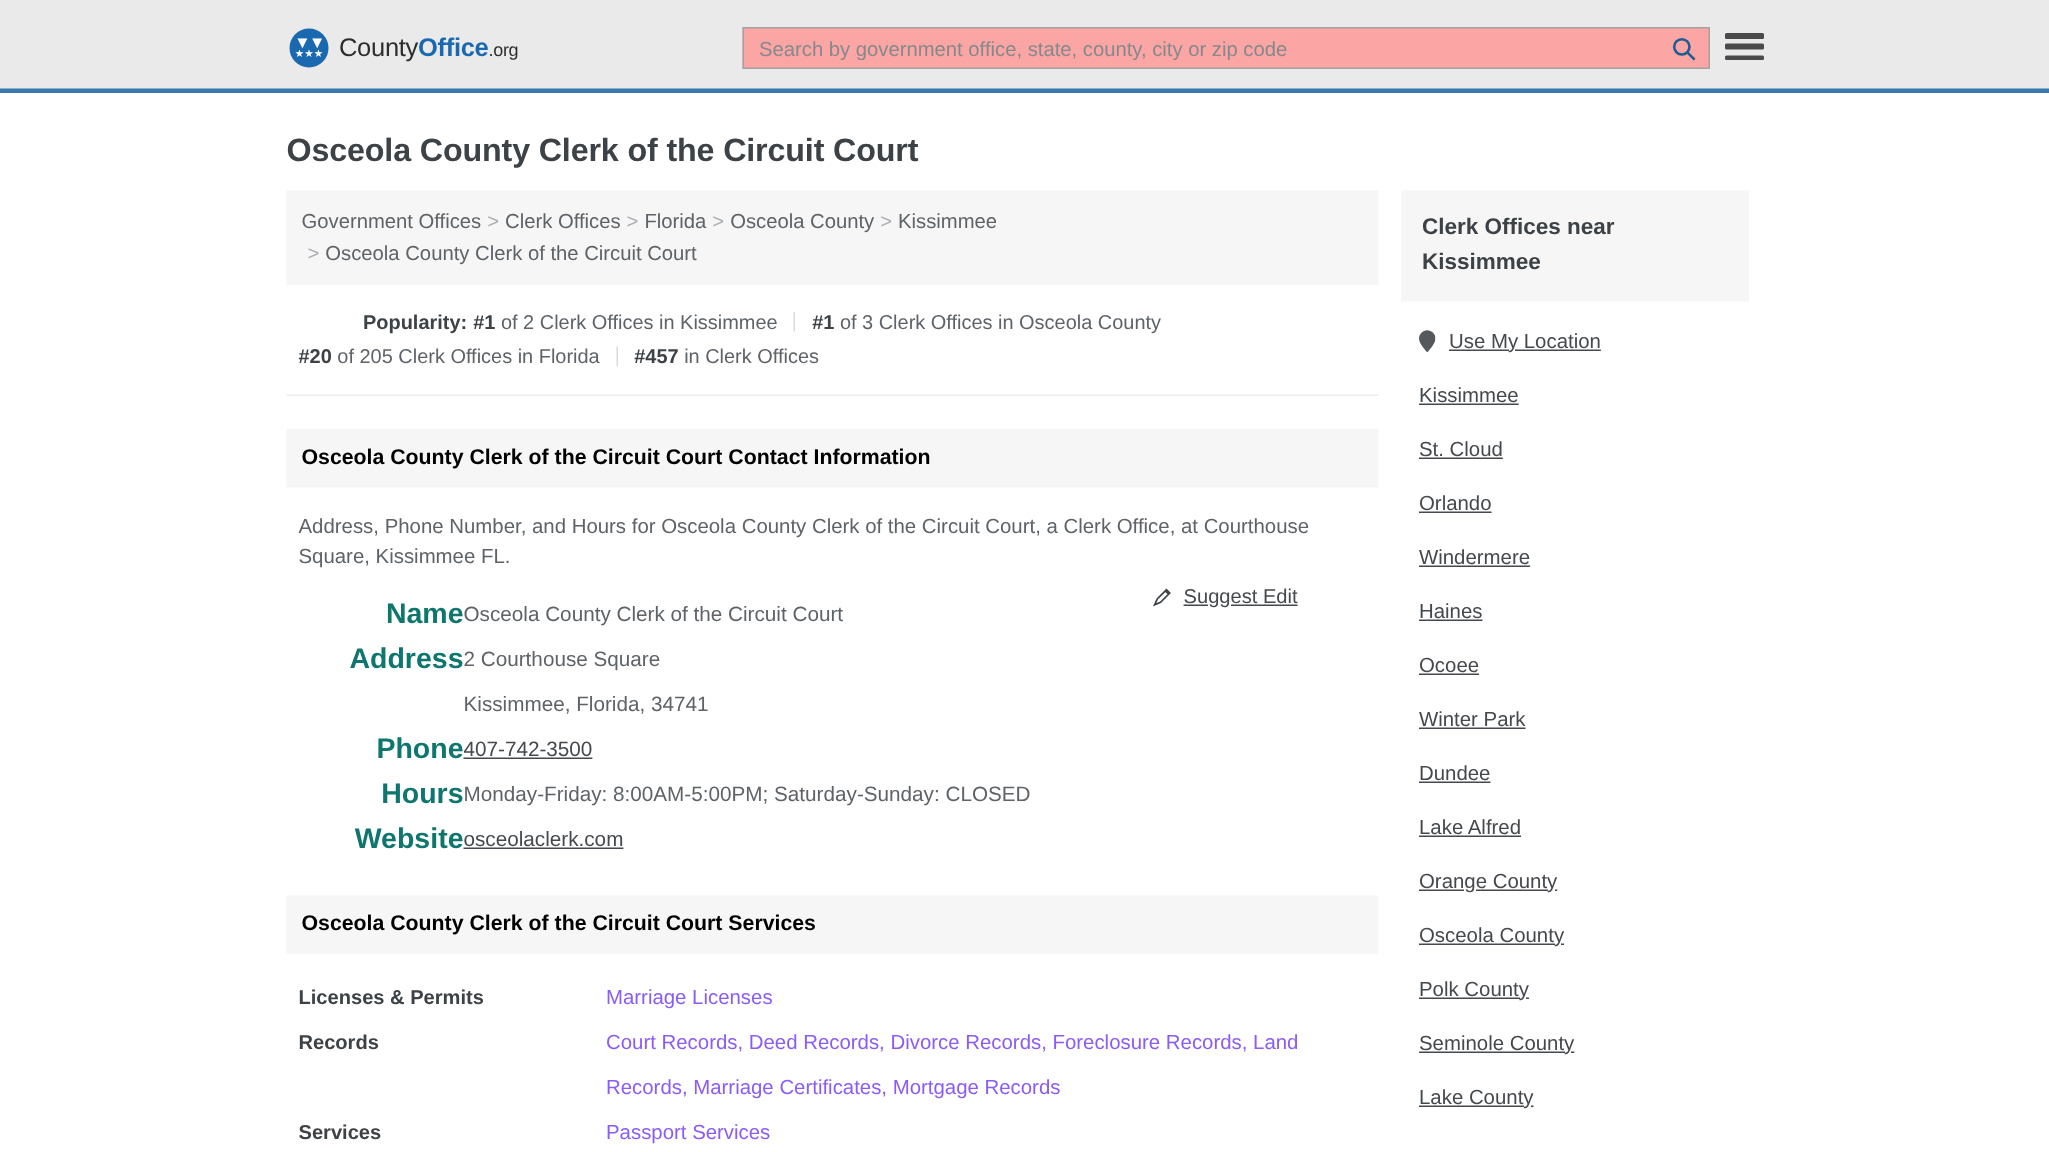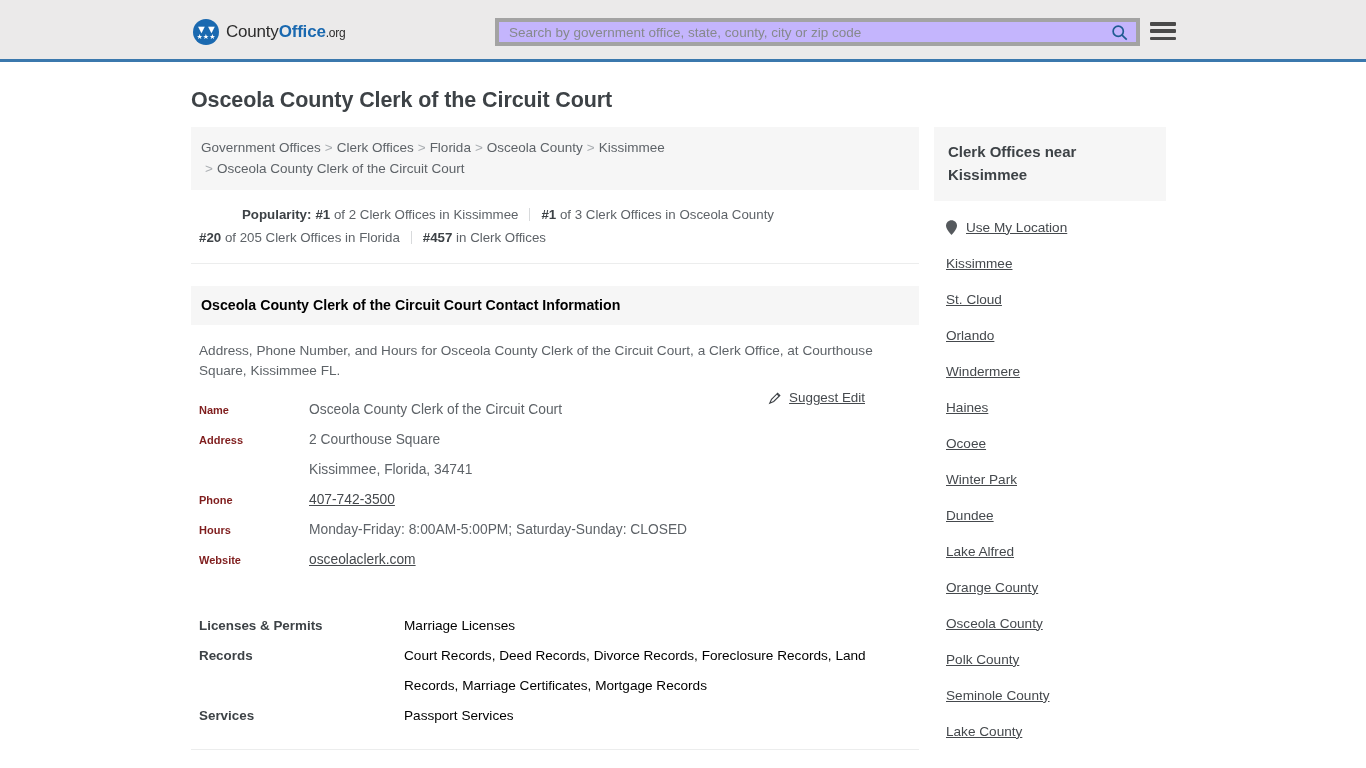"Search by government office, state," .search-box { background: #c4b5fd -> #fca5a5; border: 4px solid #a3a3a3 -> 1px solid #a3a3a3 }
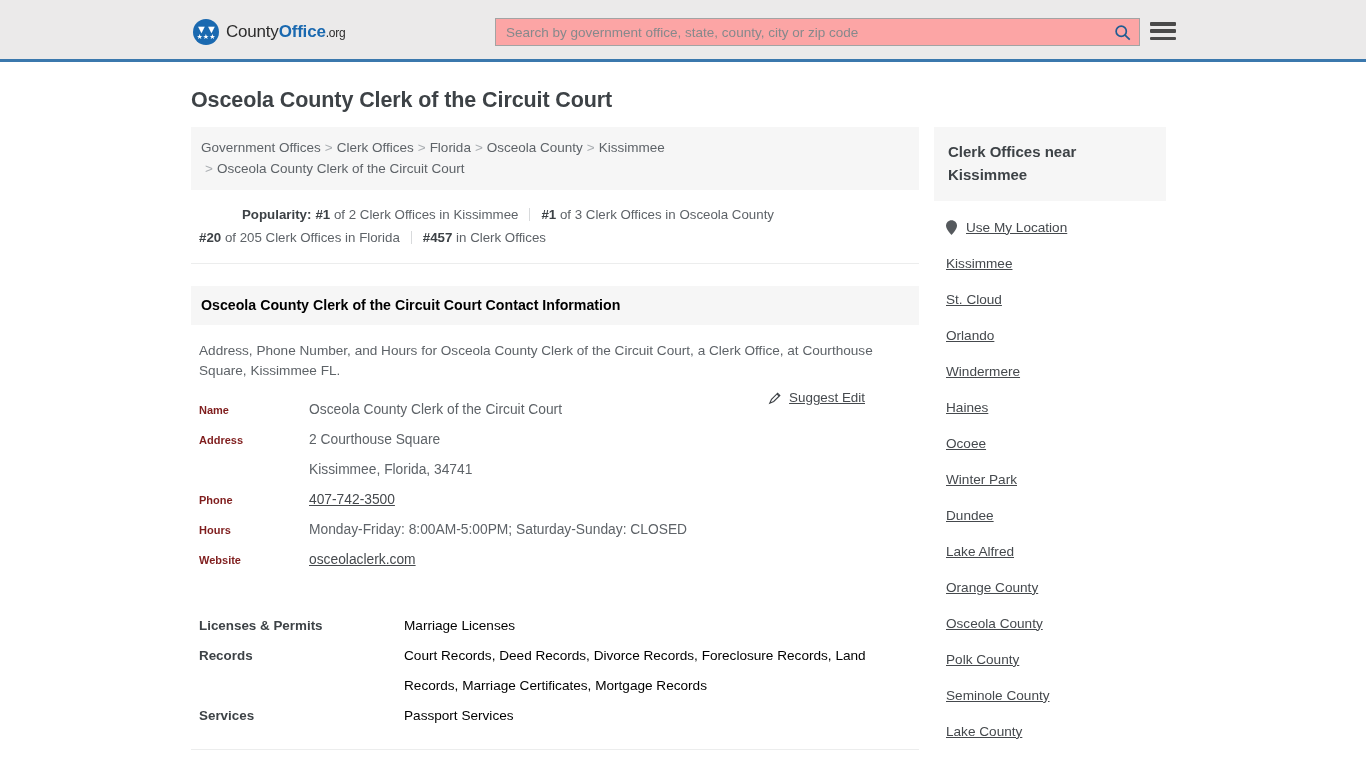"Name" .dkey { color: #7f1d1d -> #0f766e; font-size: 11px -> 19px; text-align: none -> right }
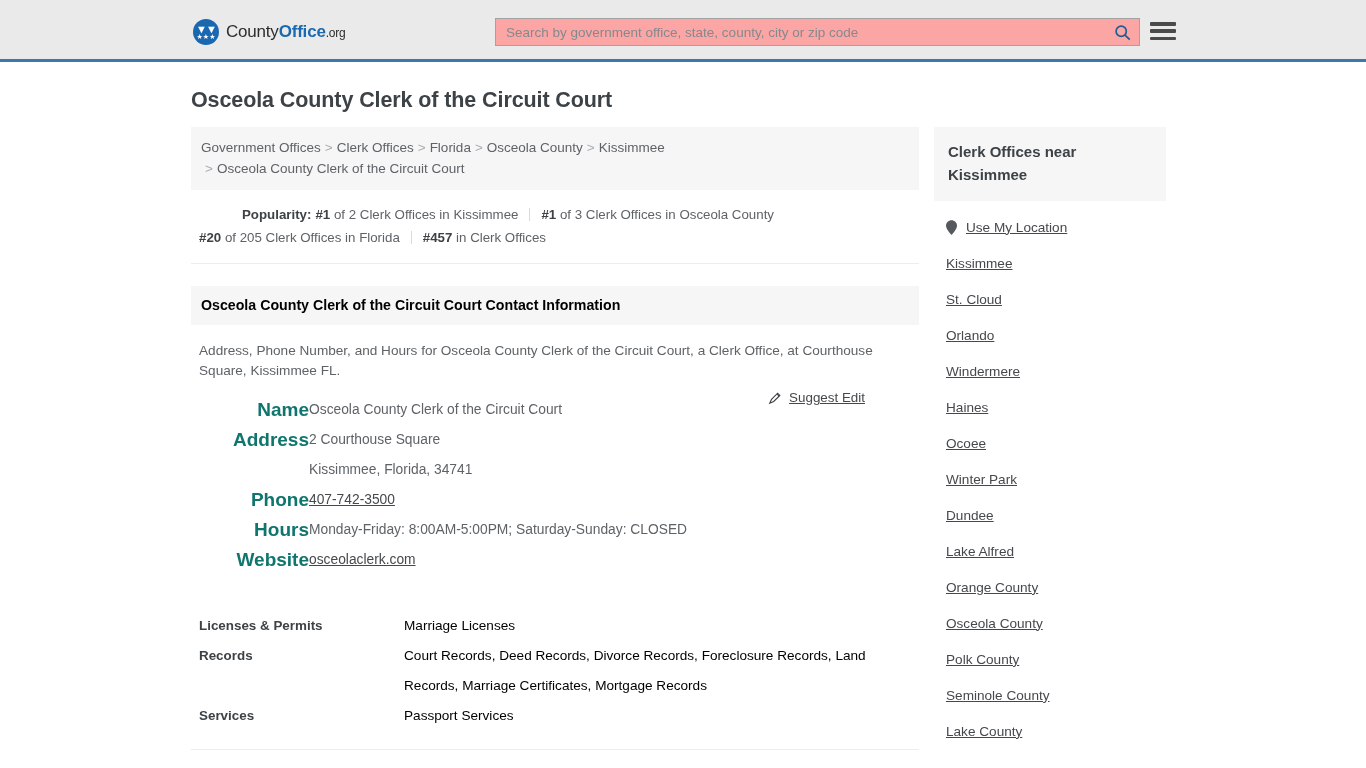"Osceola County Clerk of the Circuit Court Services" div.section-head { html: none -> <div>Osceola County Clerk of the Circuit Court Services</div> }
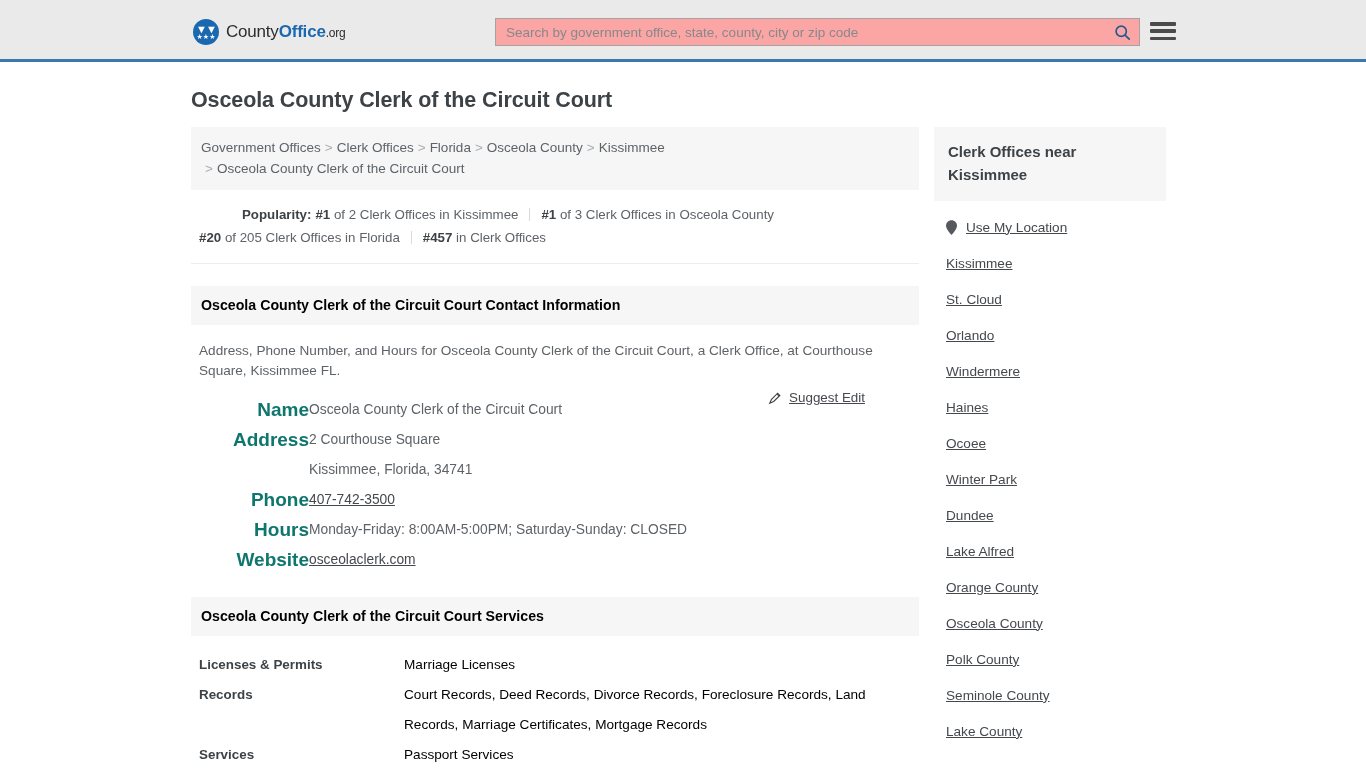"Marriage Licenses" .sval { color: #000000 -> #8b5cf6 }
